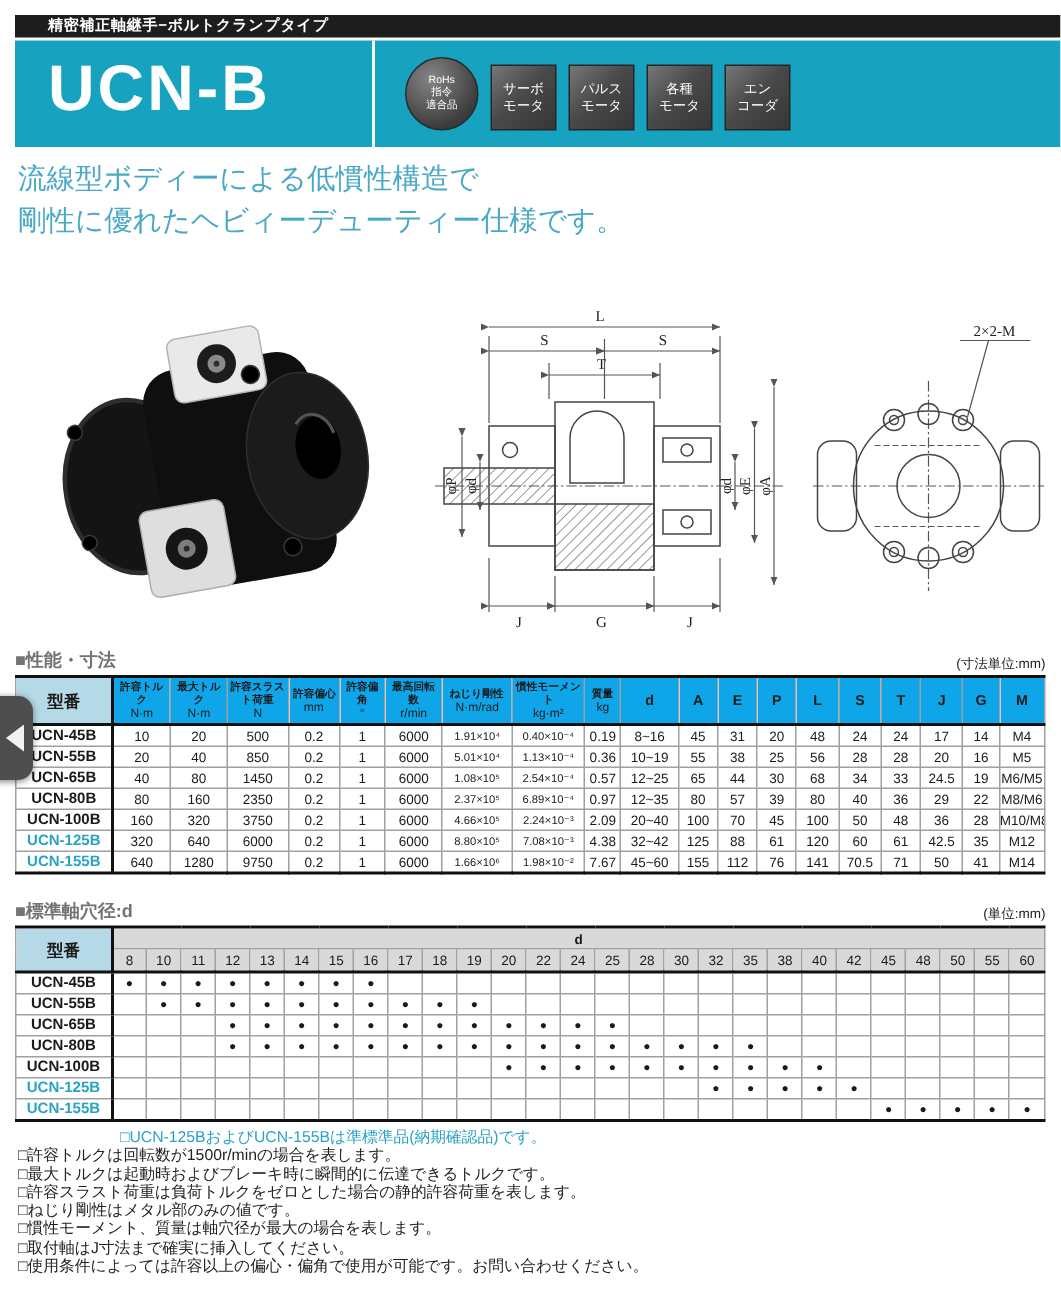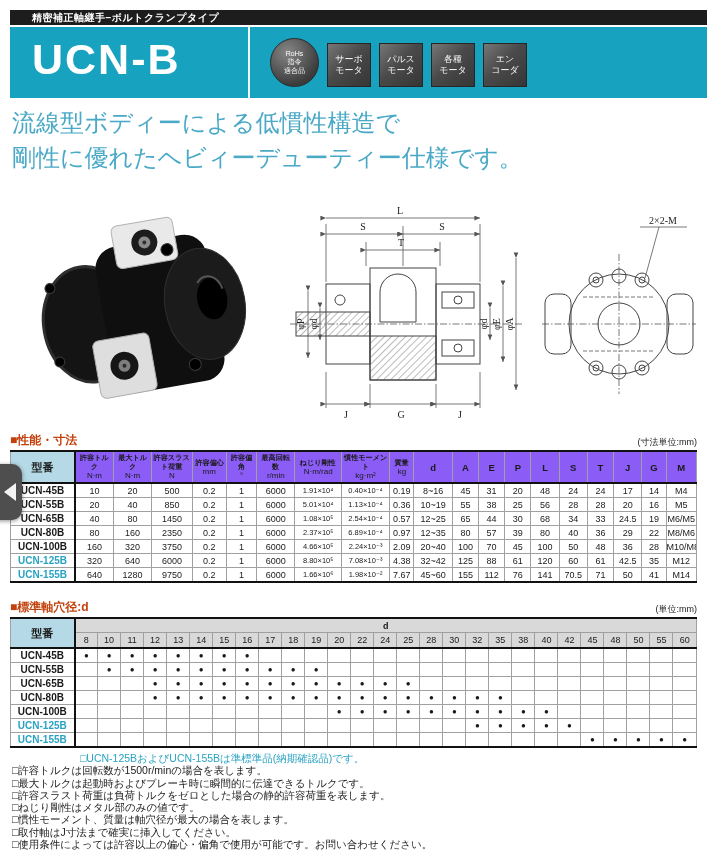"流線型ボディーによる低慣性構造で" .tagline { font-size: 24px -> 19px }
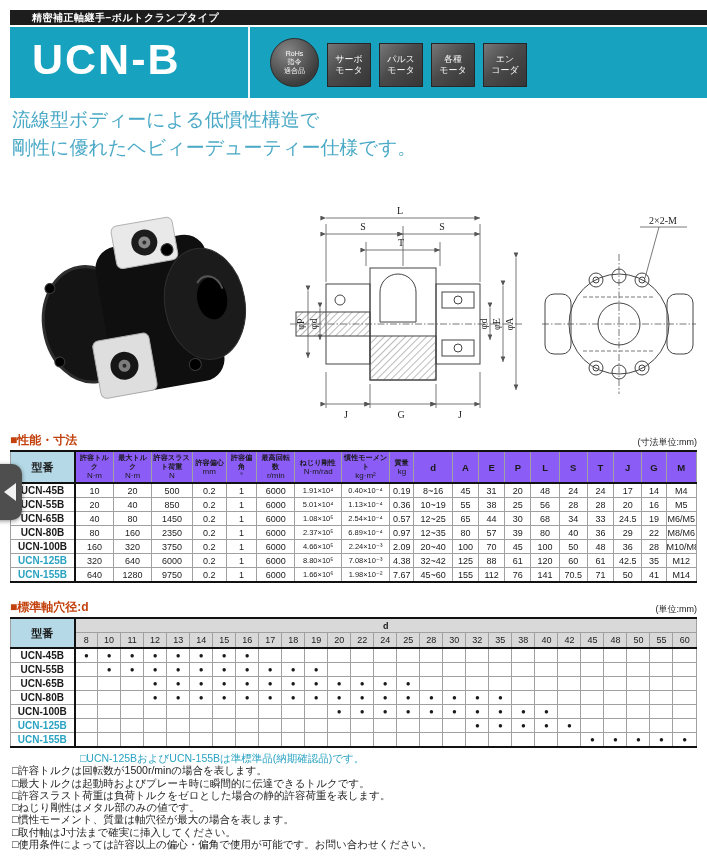"■性能・寸法" .section-title { color: #c2410c -> #737373 }
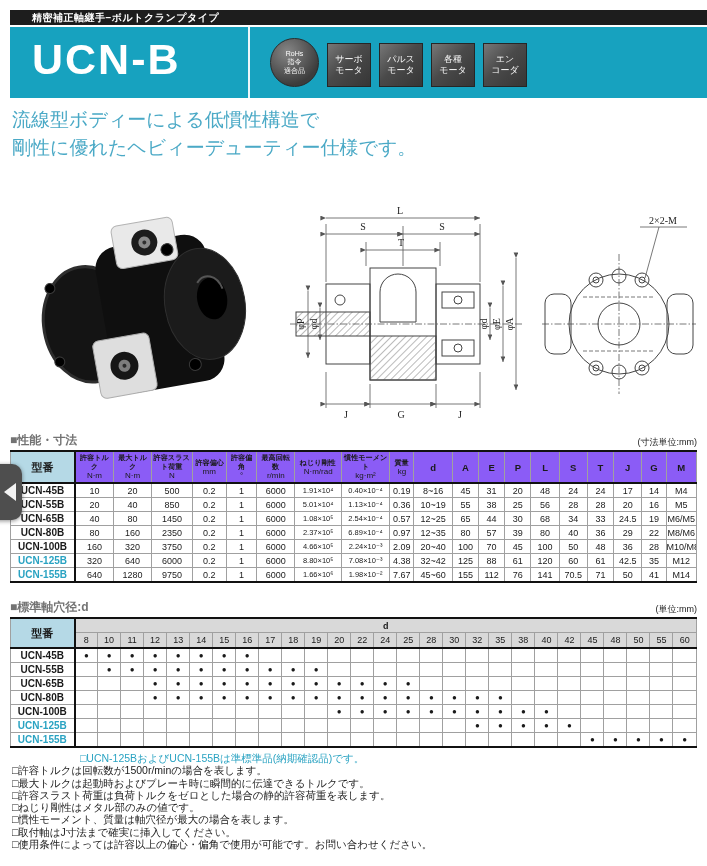"許容トルク" #specTable th { background: #8b5cf6 -> #0ea5e9 }
